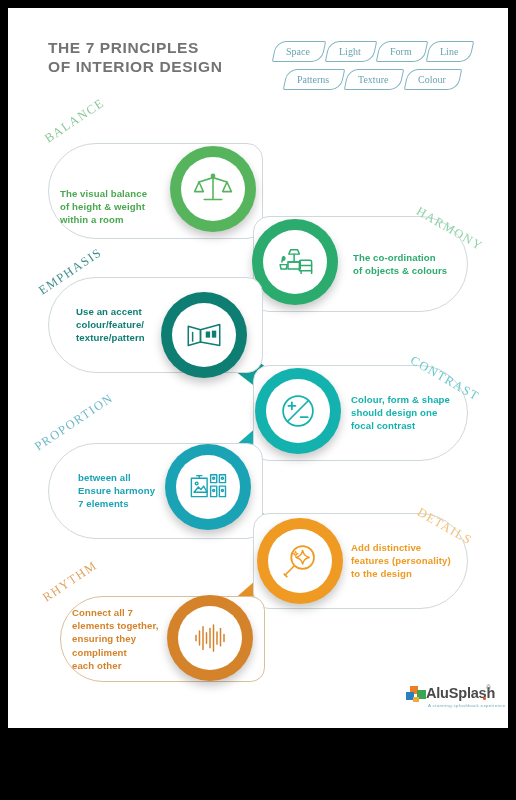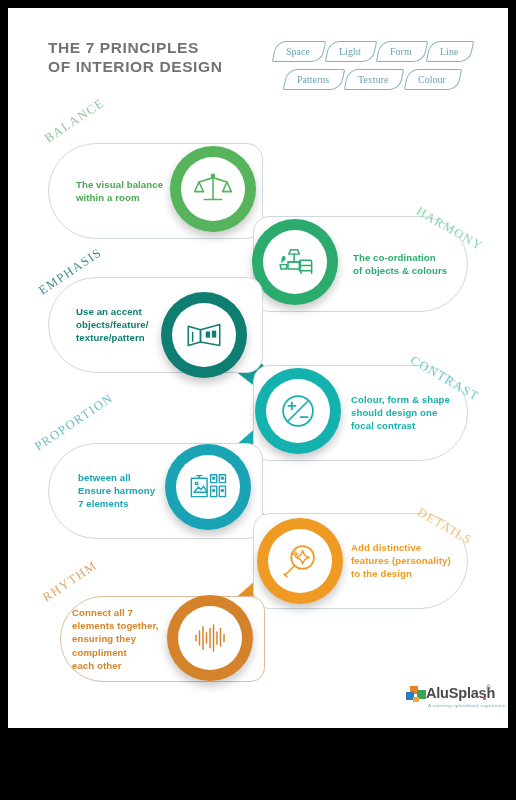"The visual balance" div.ctext { left: 28px -> 12px; margin-top: none -> 16px }
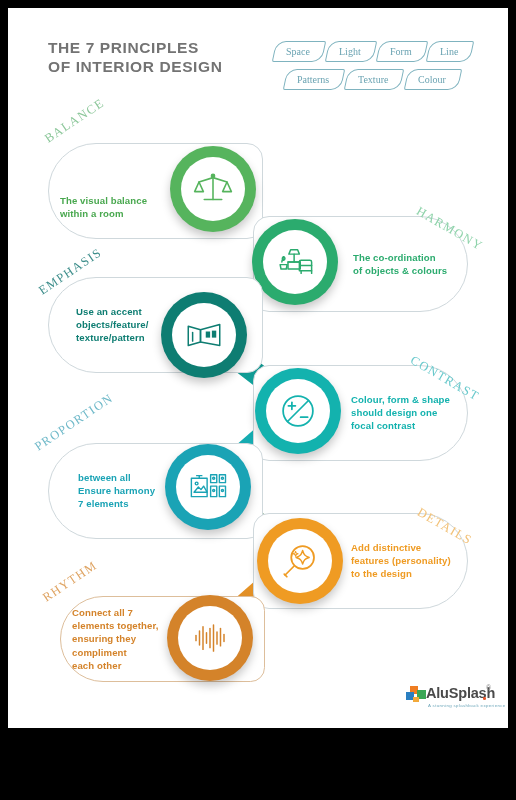"of height & weight" div { html: none -> <div>of height &amp; weight</div> }
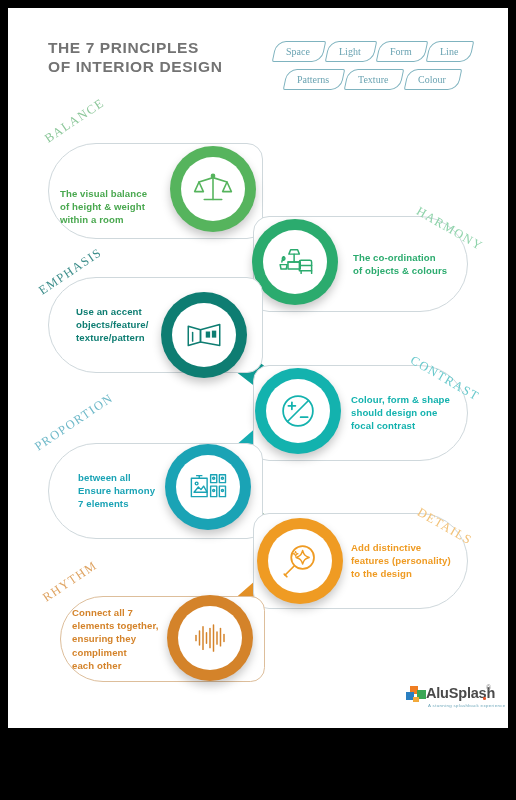"objects/feature/" div { text: objects/feature/ -> colour/feature/ }
